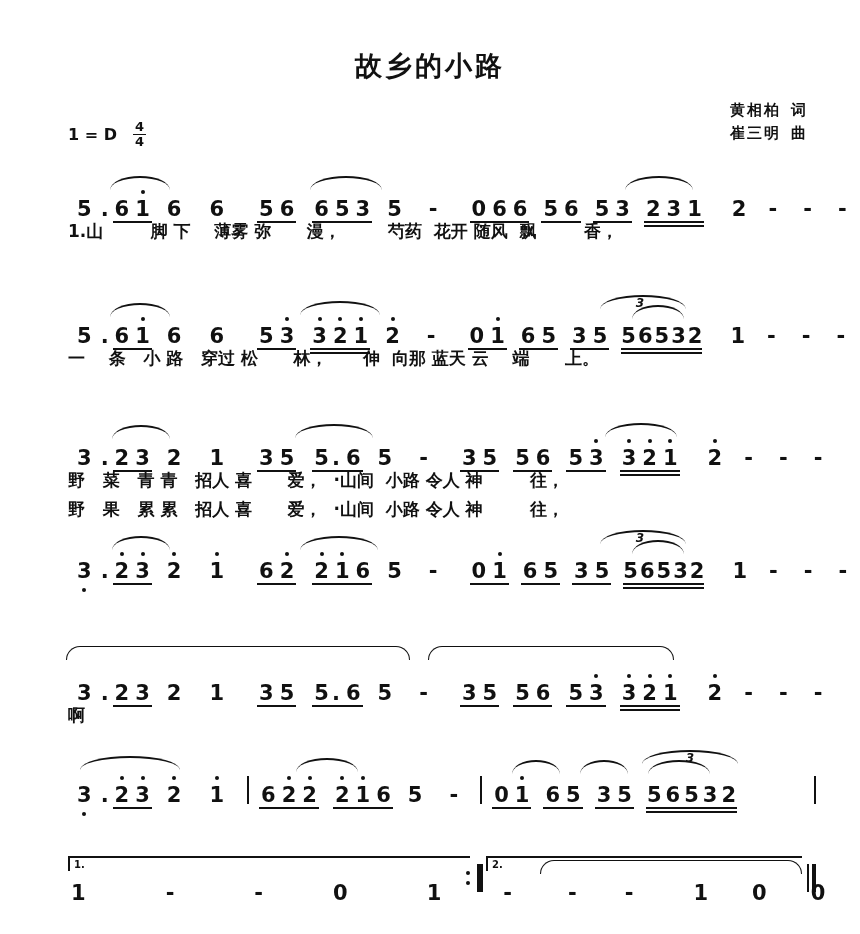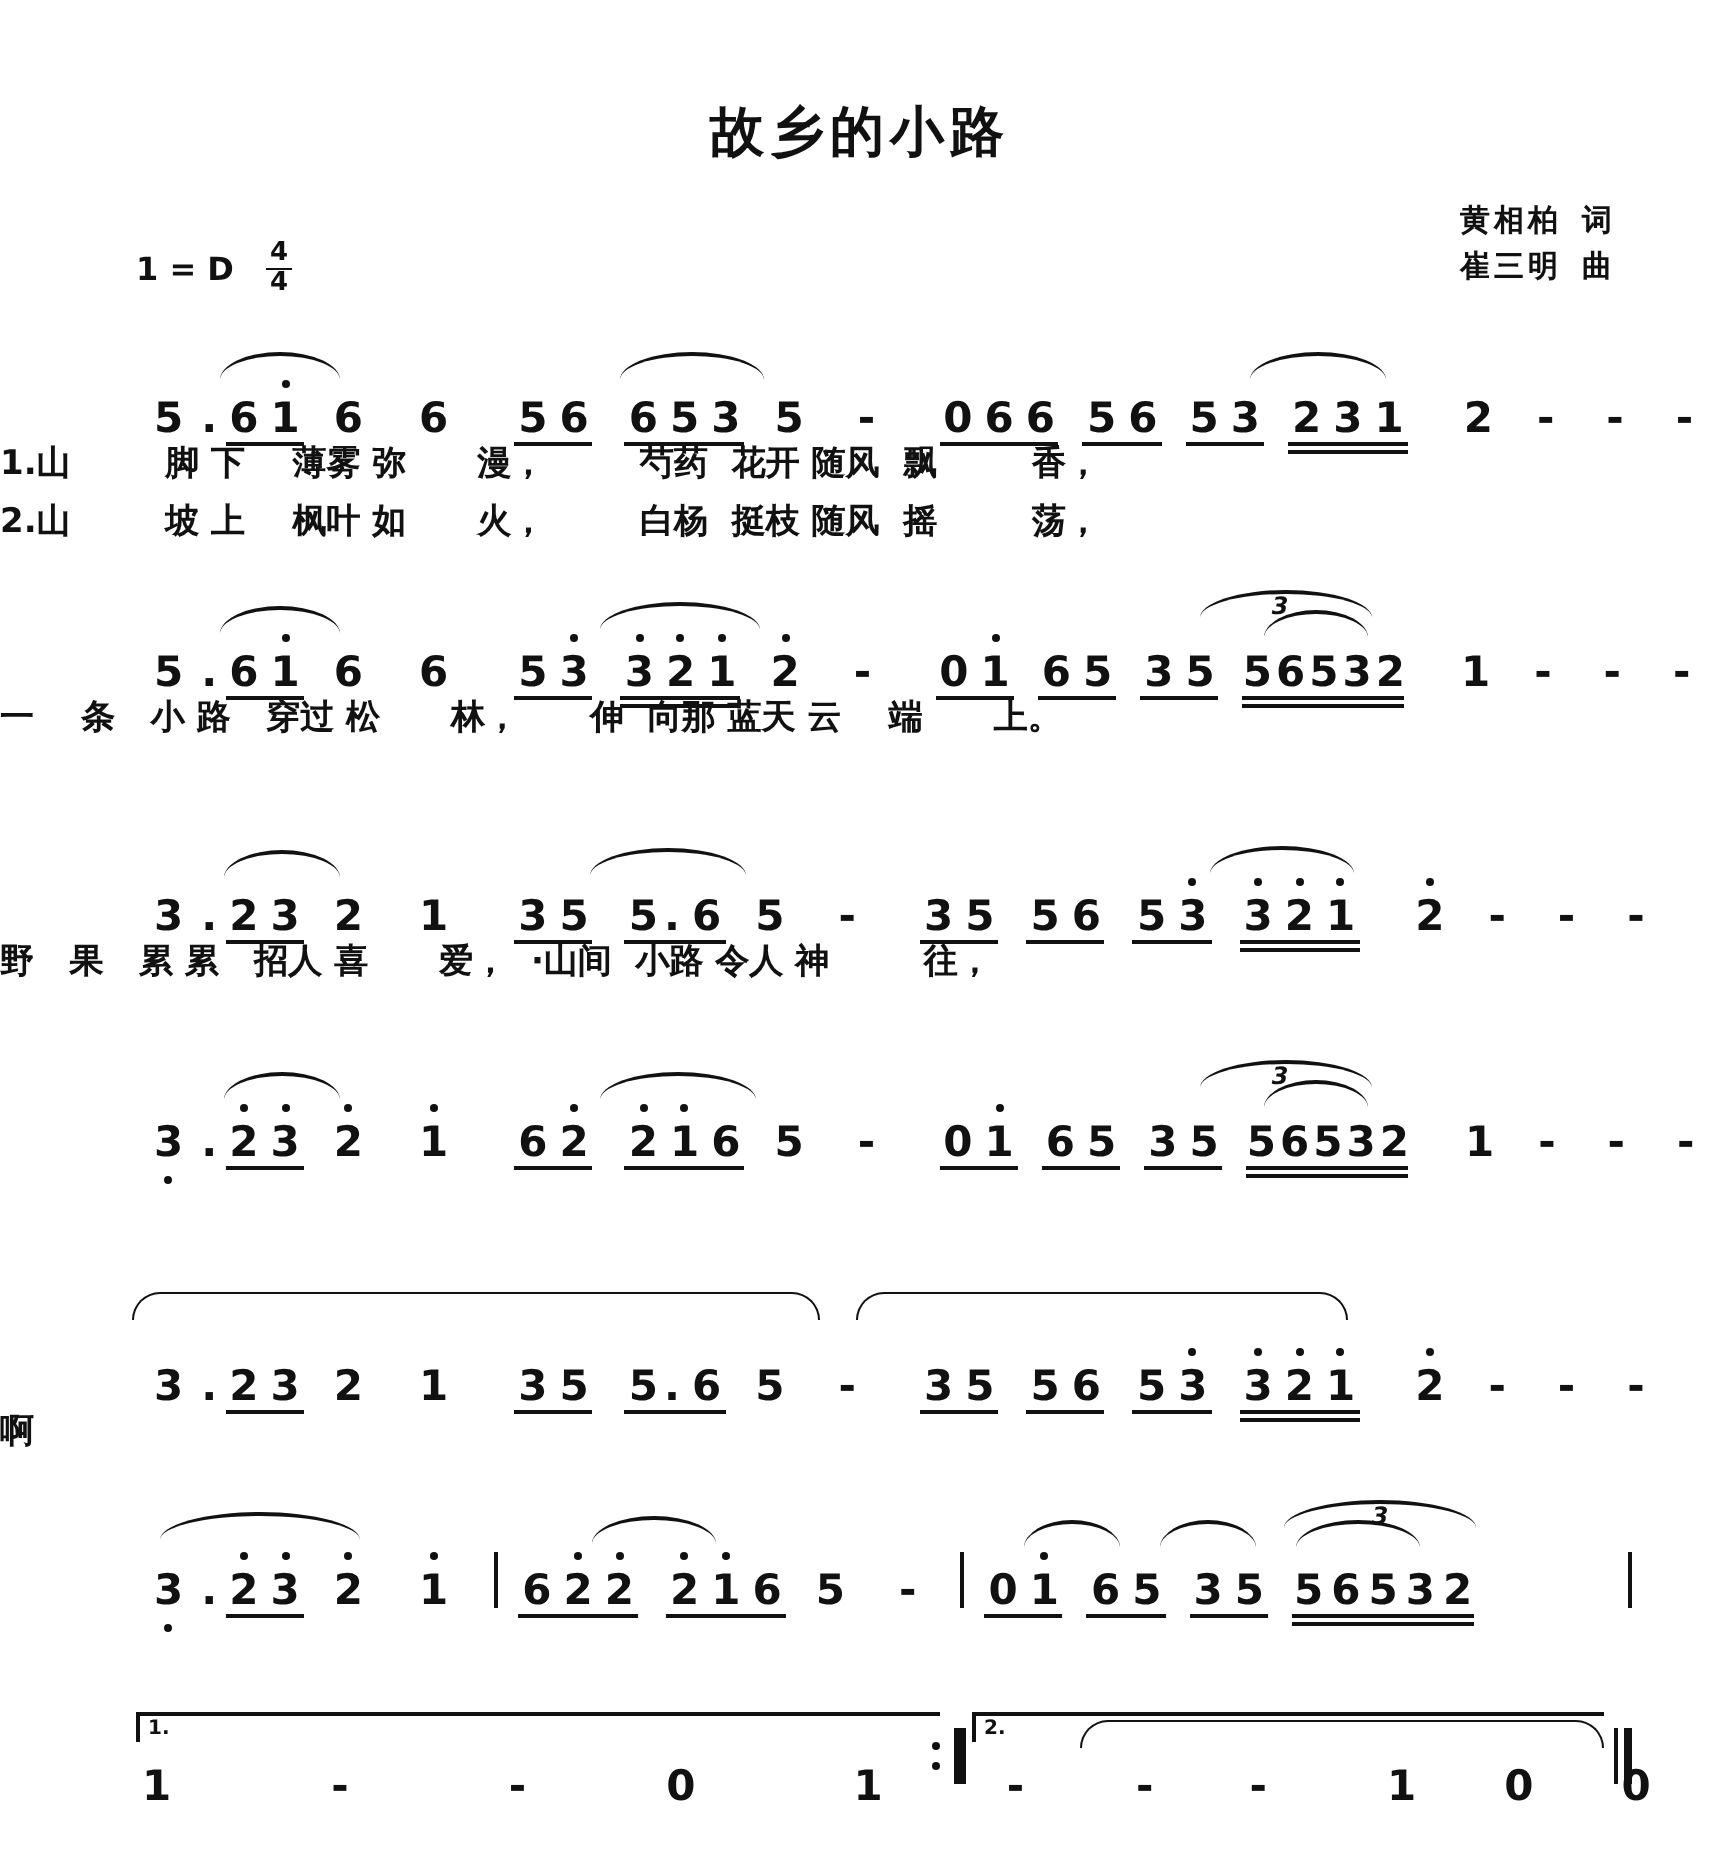"1.山 脚 下 薄雾 弥" .lyricline { padding-left: none -> 68px }
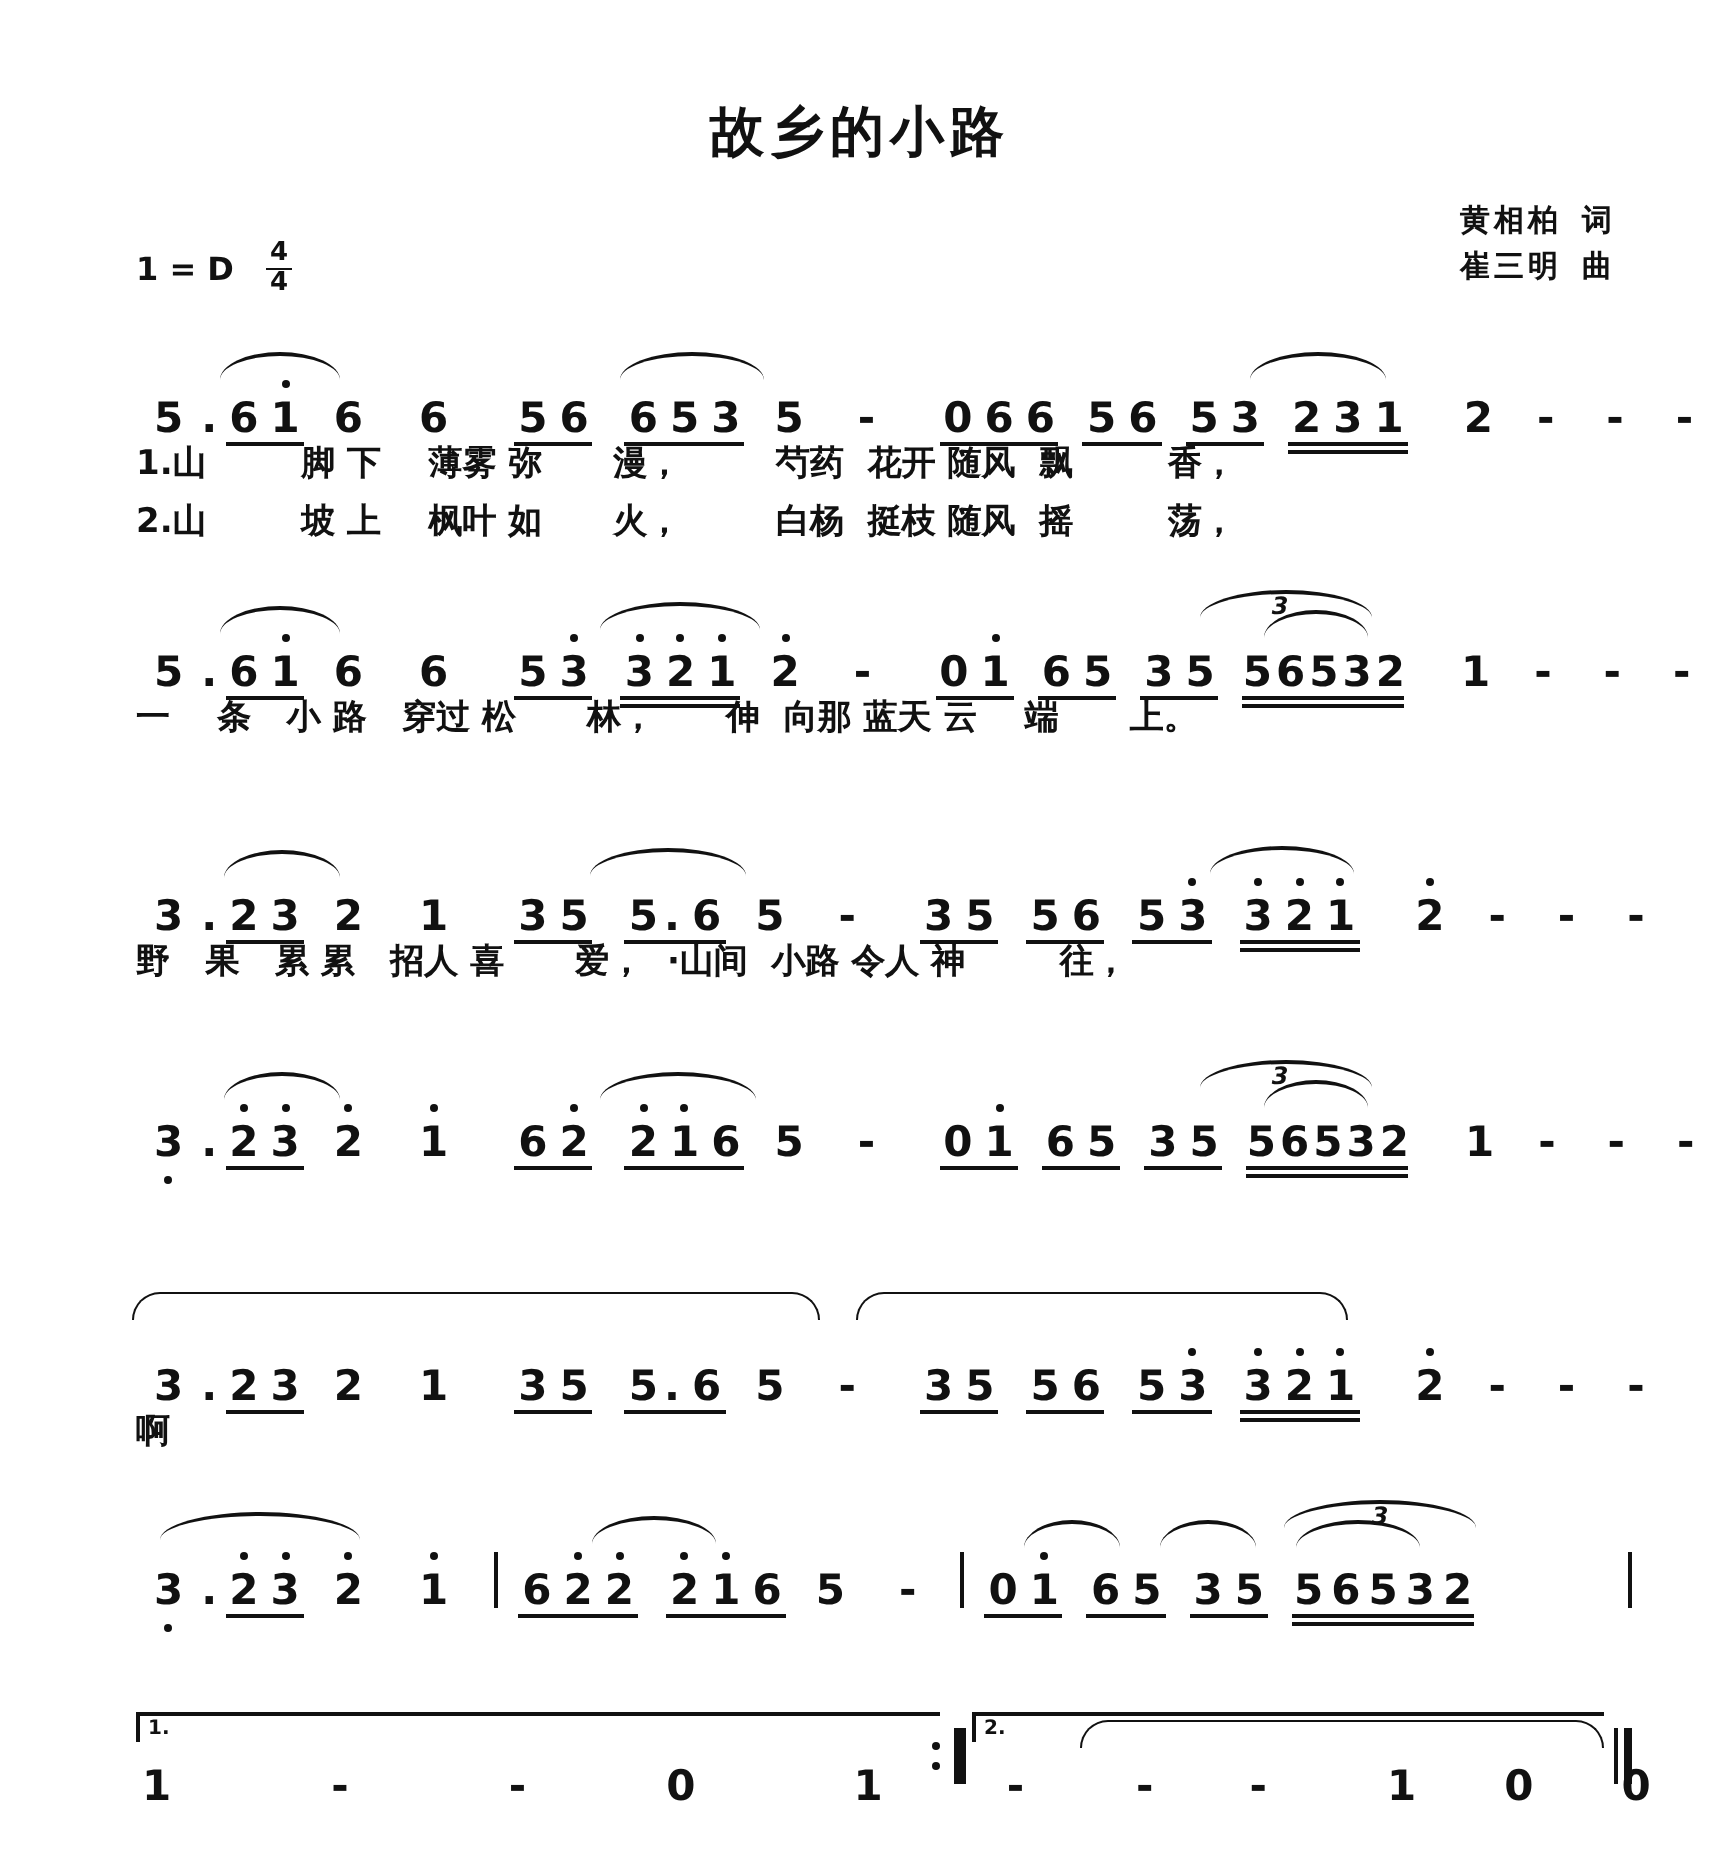"2.山 坡 上 枫叶 如" div.lyricline { html: <div>2.山 坡 上 枫叶 如 火， 白杨 挺枝 随风 摇 荡，</div> -> none }
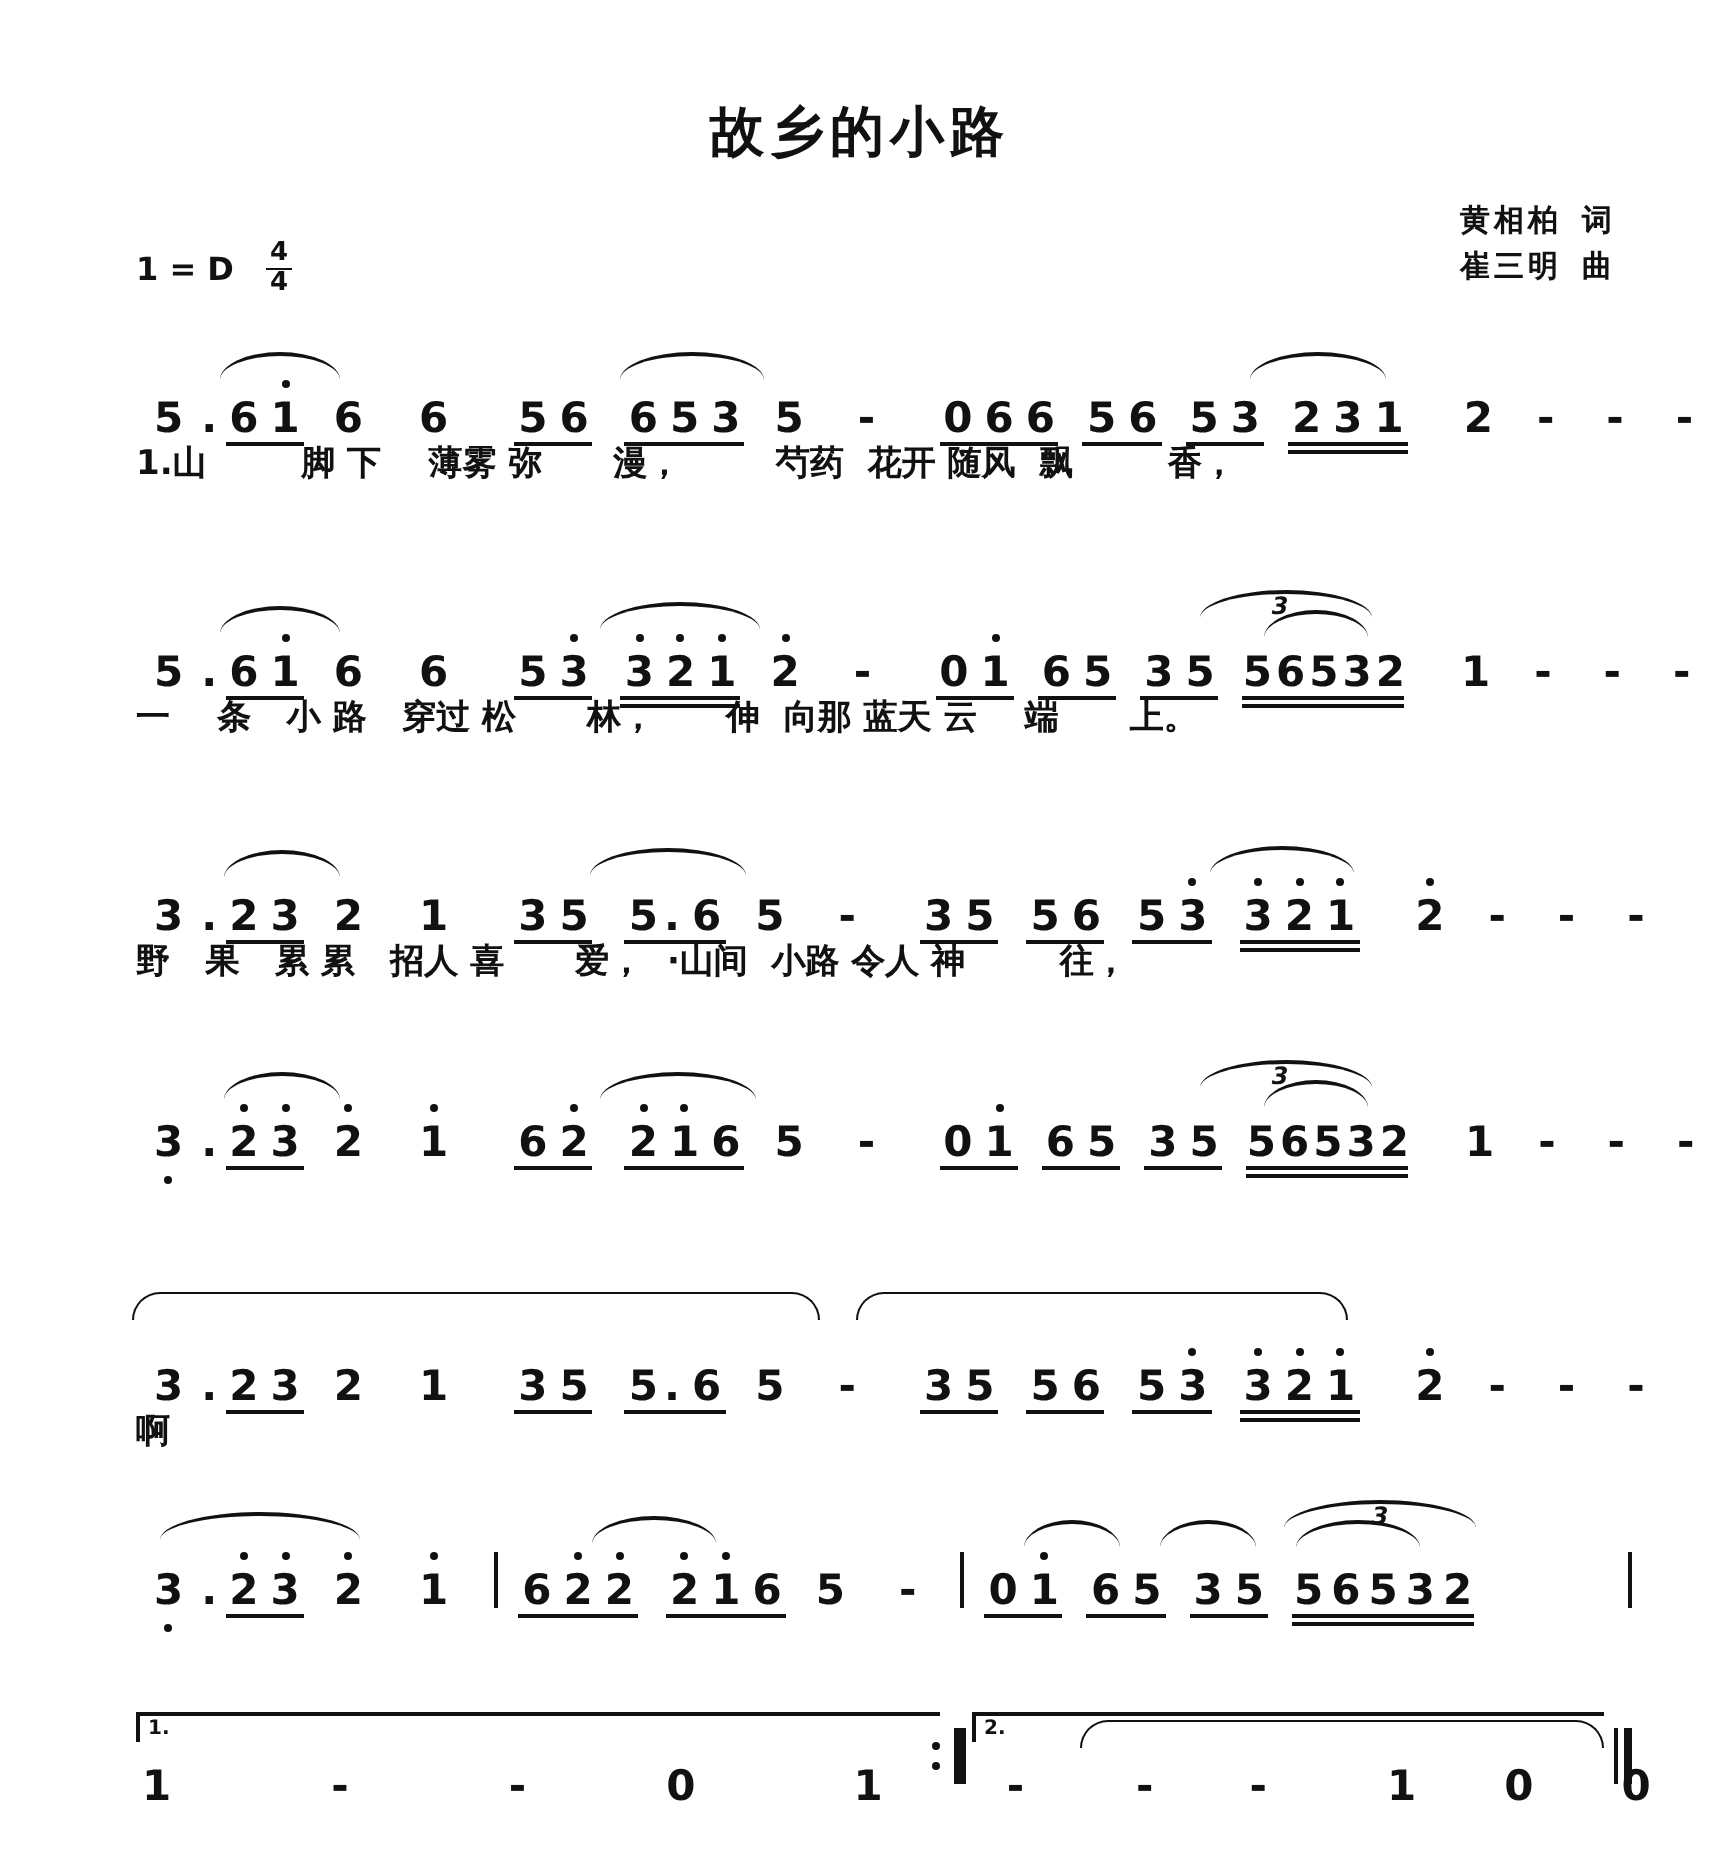"野 菜 青 青 招人" div.lyricline { html: none -> <div>野 菜 青 青 招人 喜 爱， ·山间 小路 令人 神 往，</div> }
